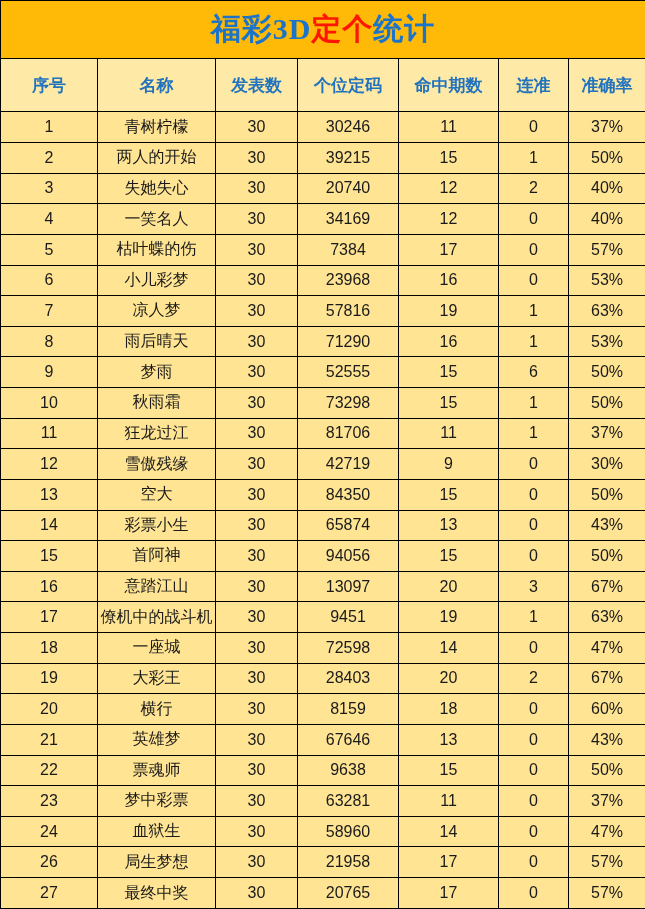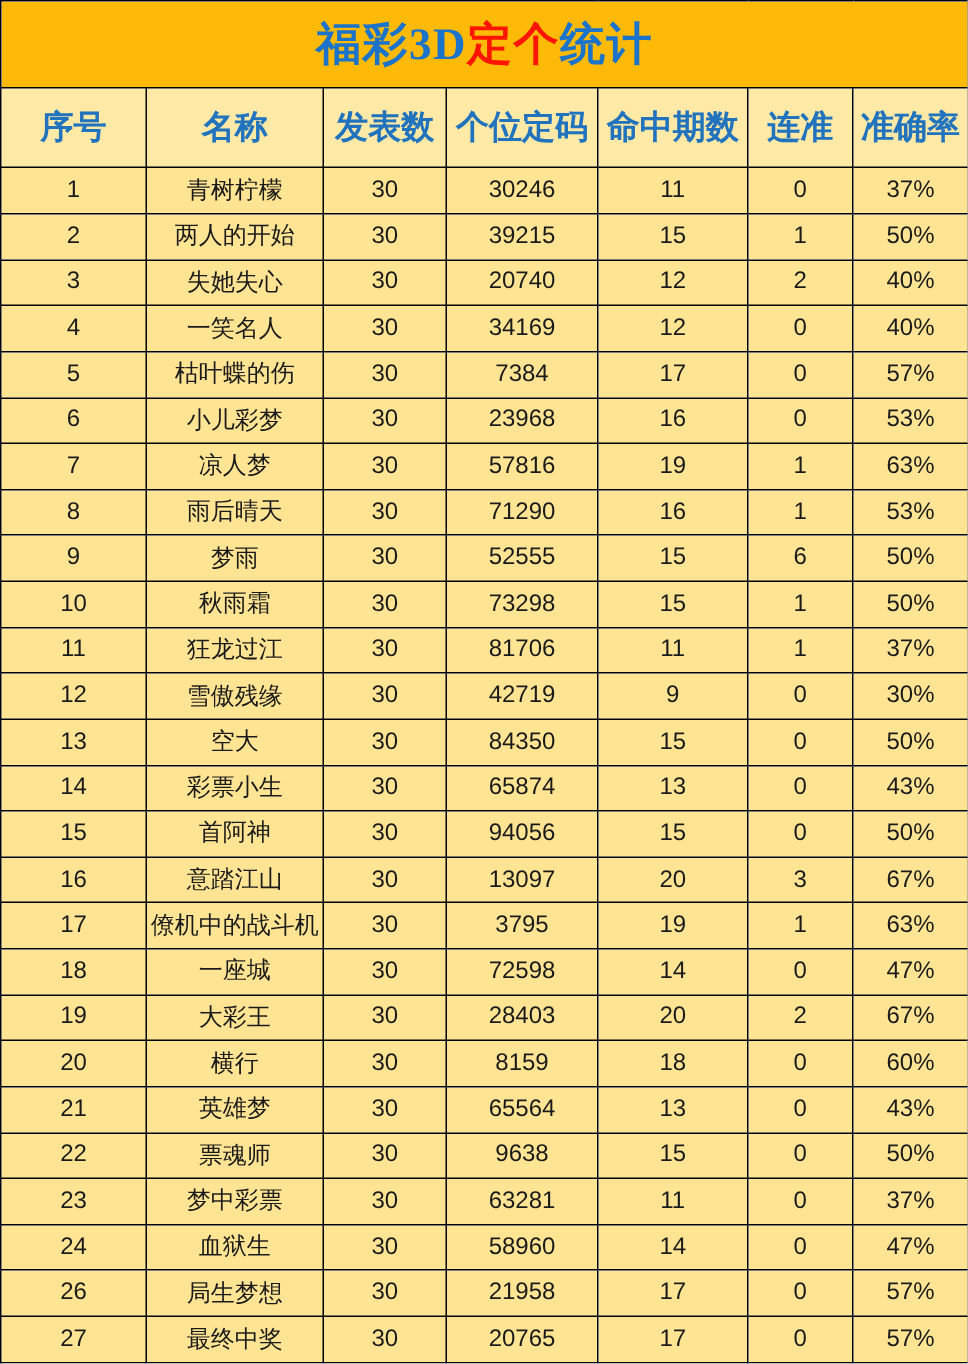"序号" tr.header-row td { font-size: 22px -> 17px }
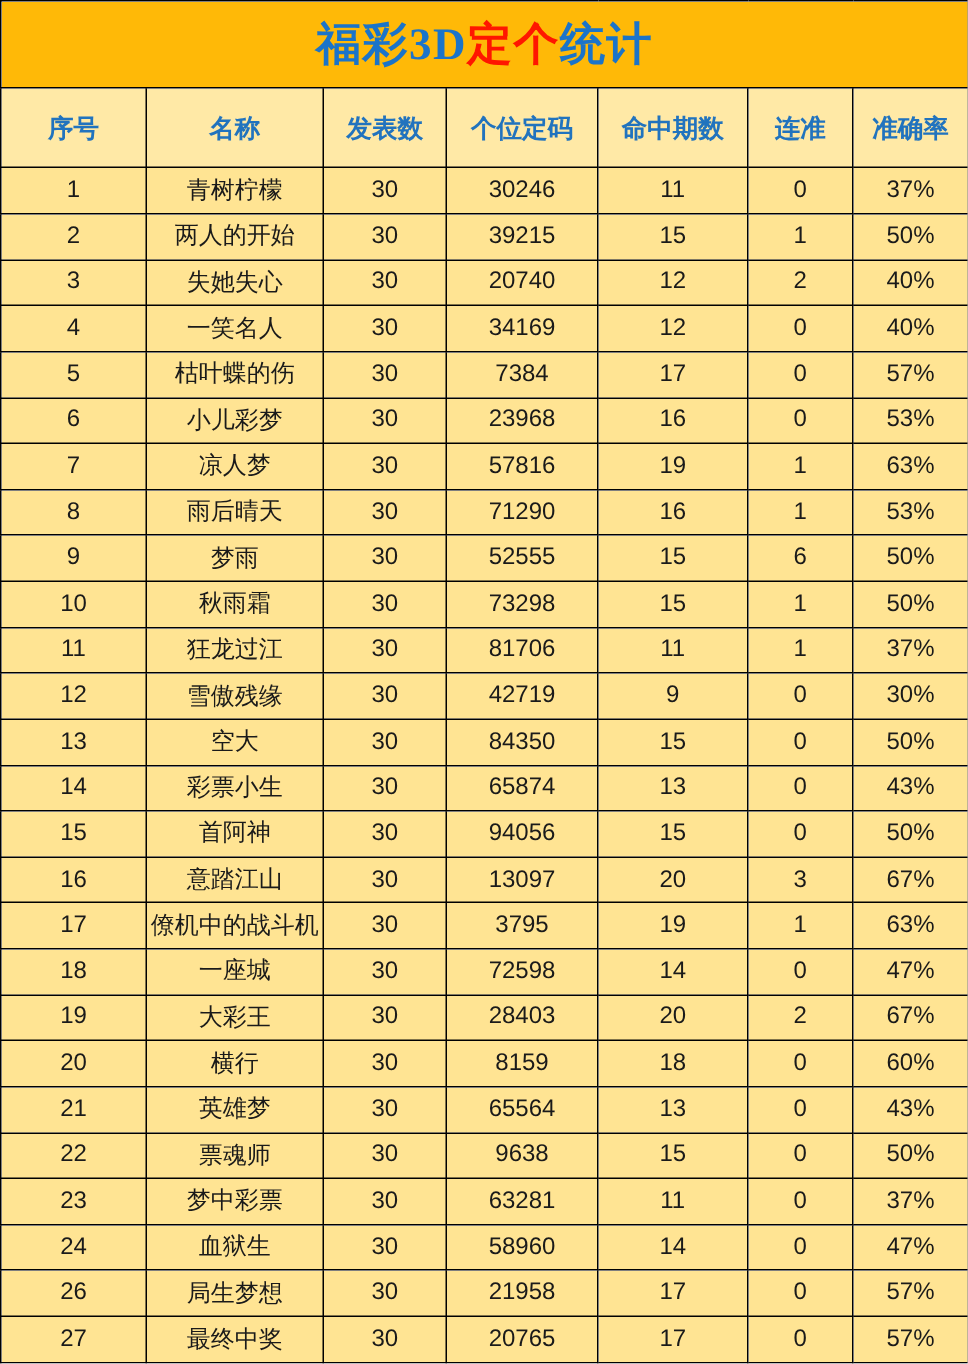"3795" td { text: 3795 -> 9451 }
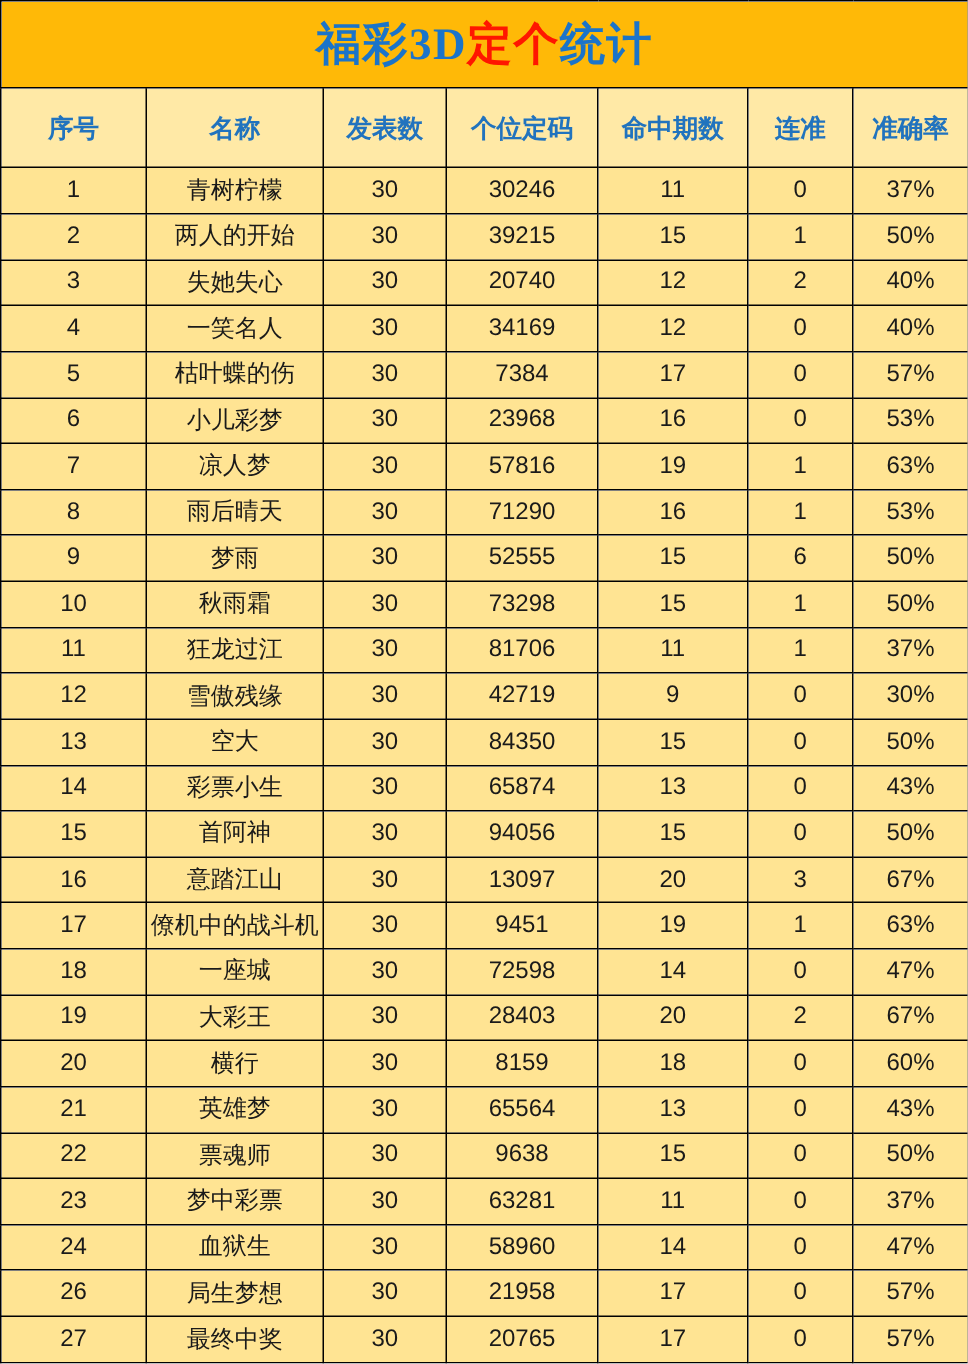"65564" td { text: 65564 -> 67646 }
